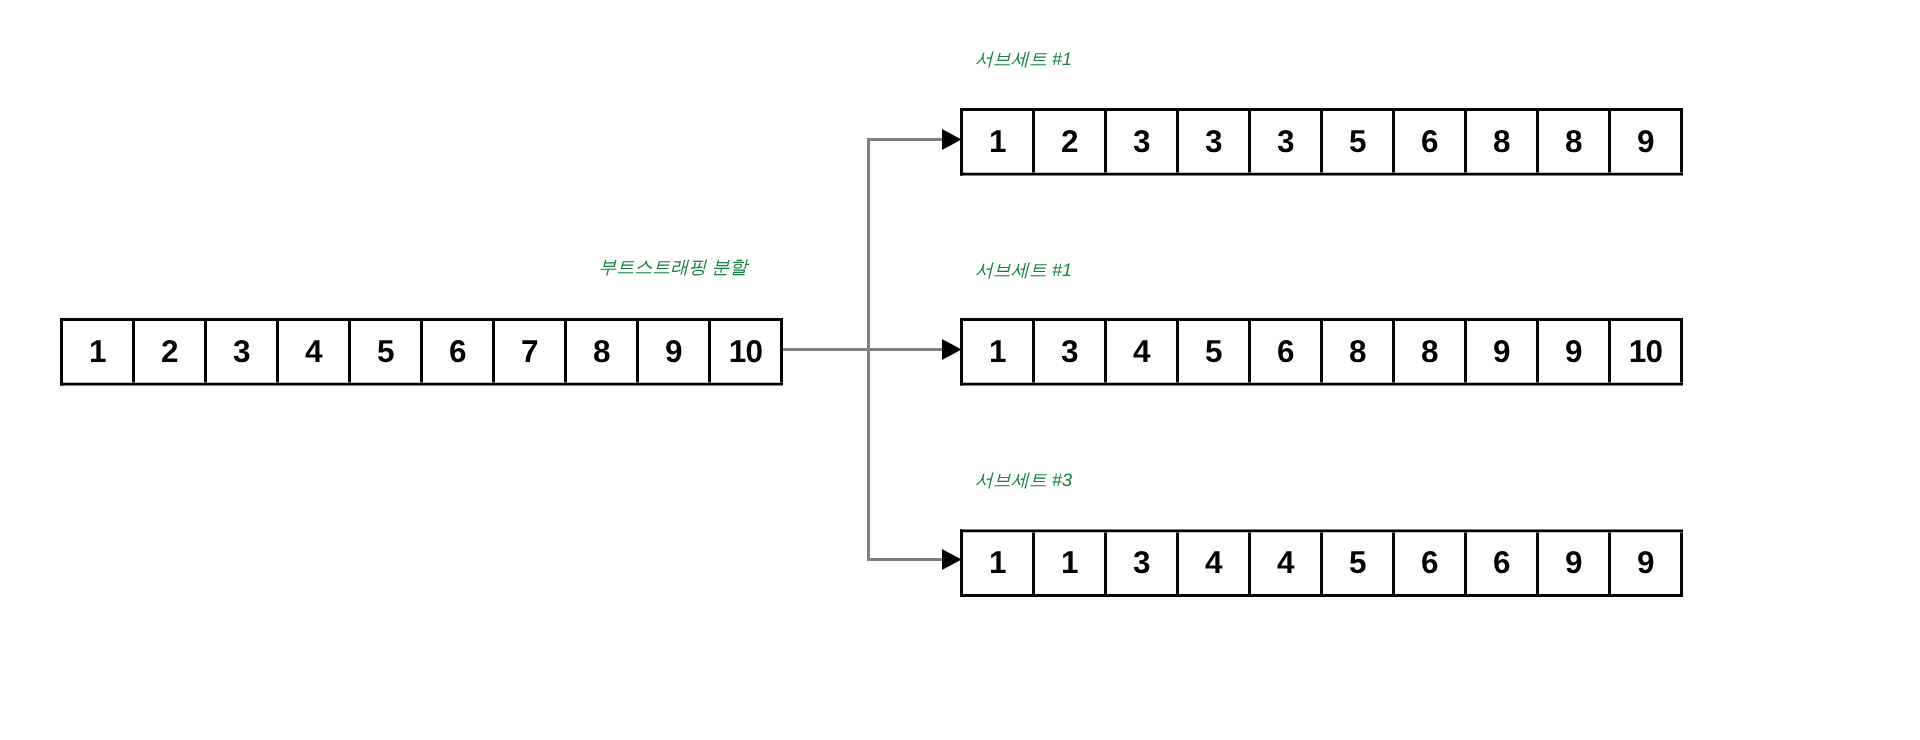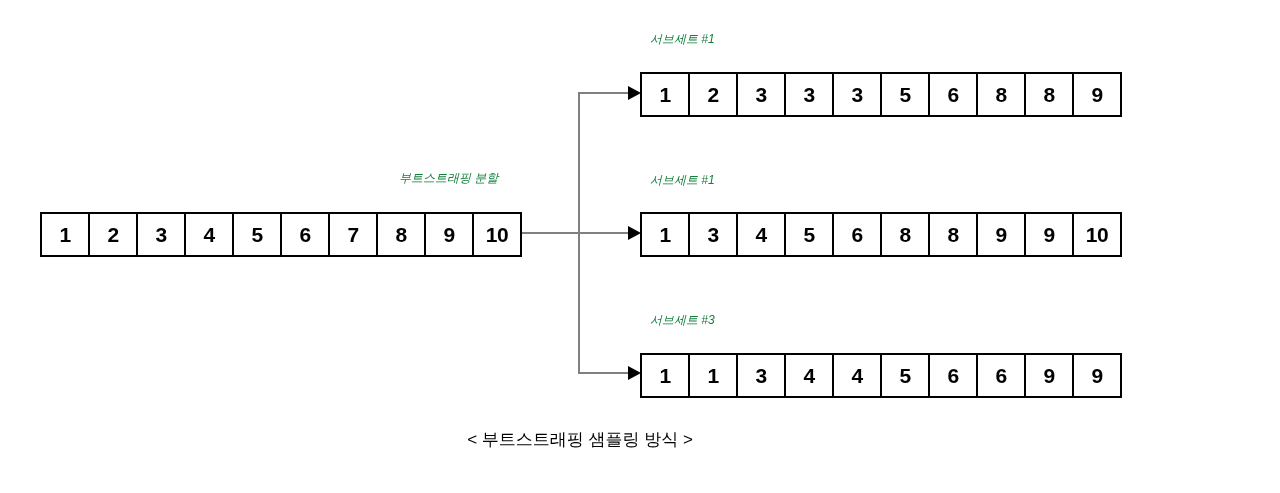"< 부트스트래핑 샘플링 방식 >" div { html: <div>&lt; 부트스트래핑 샘플링 방식 &gt;</div> -> none }
